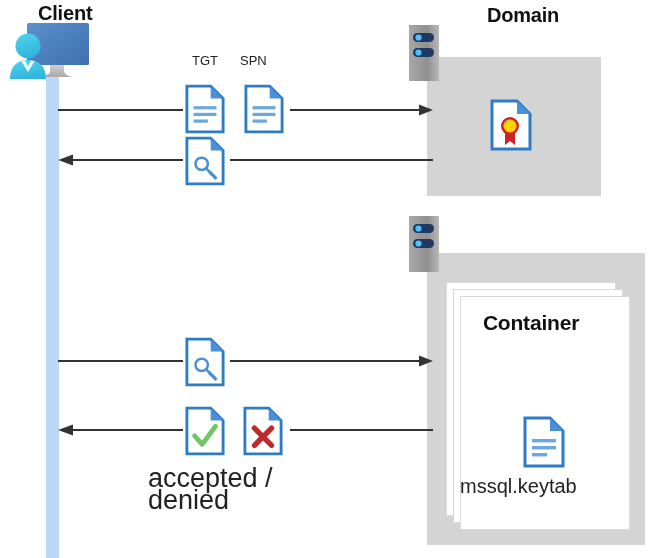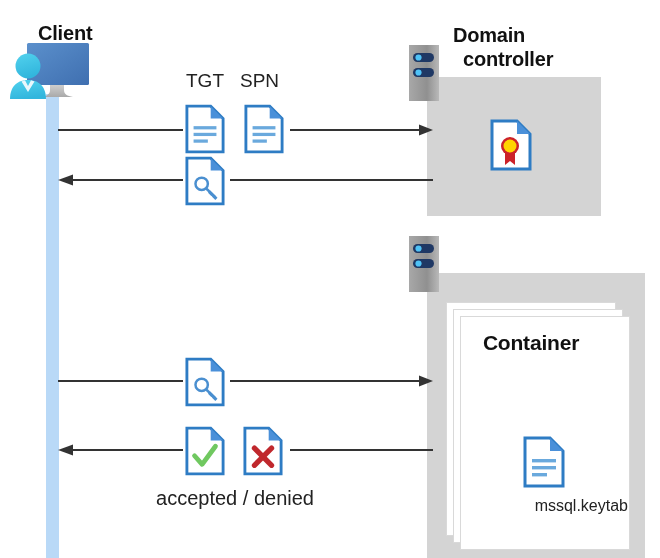"Client" .abs { margin-top: 20px -> none }
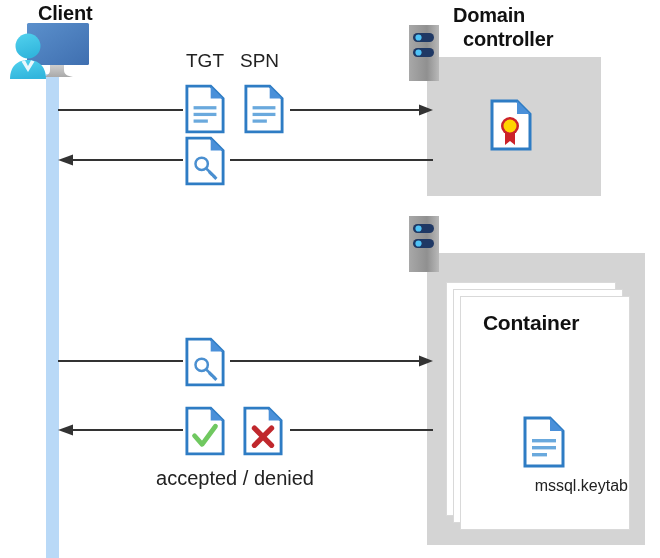"Domain" div.abs { left: 453px -> 487px }
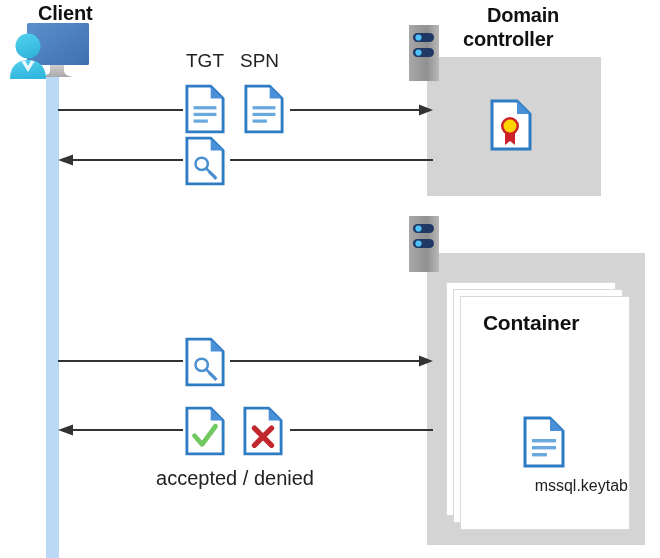"controller" div.abs { html: <div>controller</div> -> none }
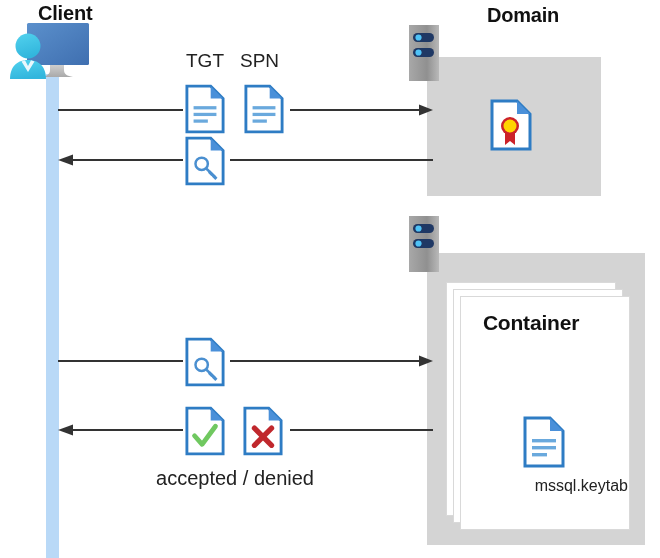"TGT" .label-plain { font-size: 19px -> 13px }
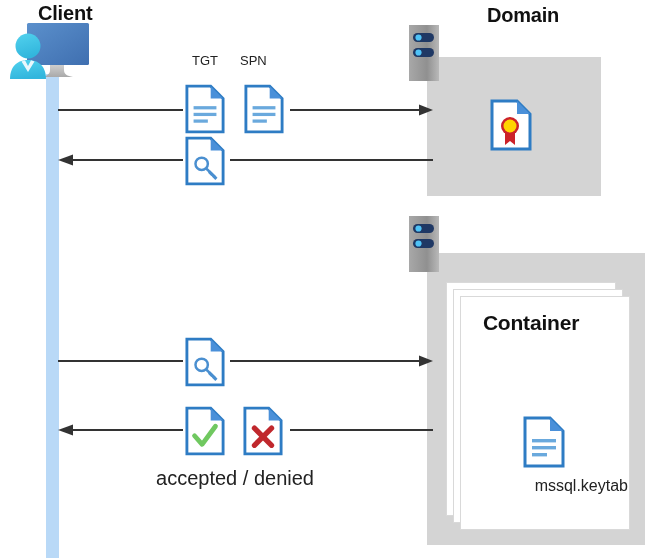"accepted / denied" div.abs { font-size: 20px -> 27px; left: 130px -> 148px; text-align: center -> none }
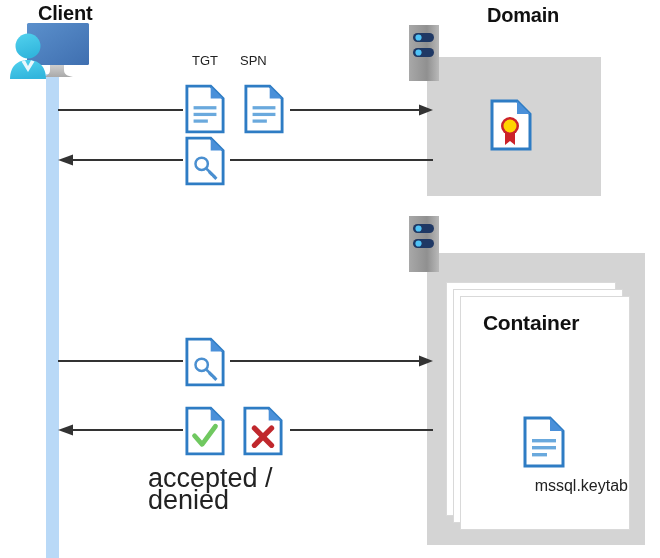"mssql.keytab" div.abs { font-size: 16px -> 20px; text-align: right -> left }
